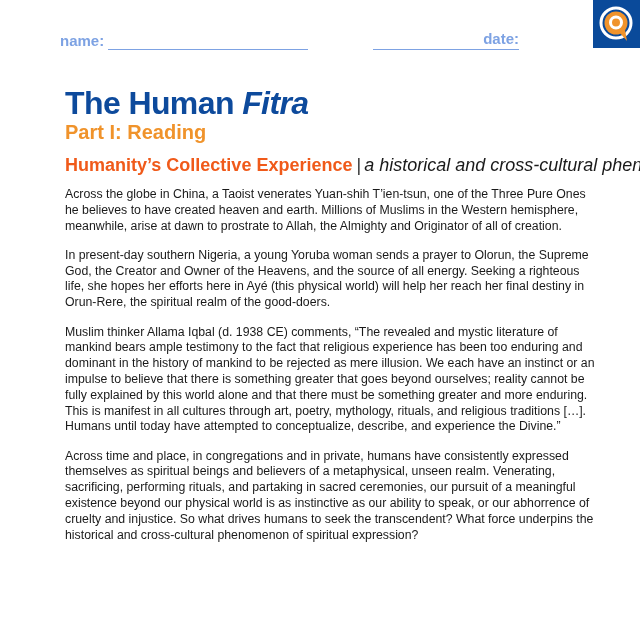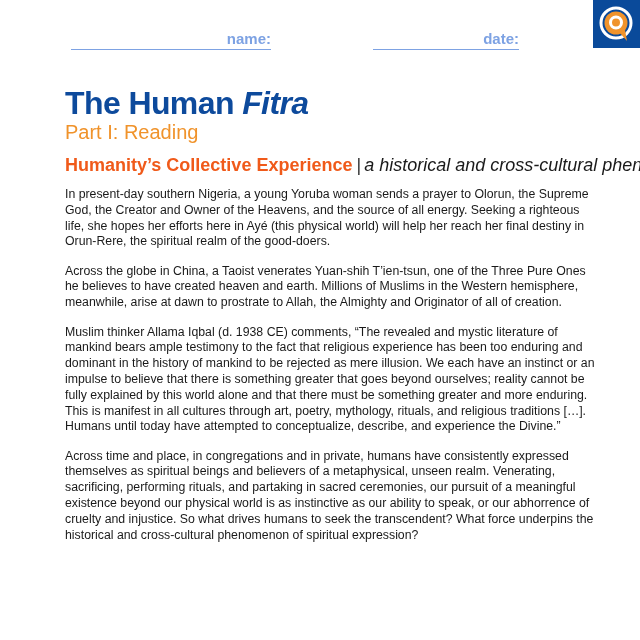"name:" div.field { flex-direction: column -> none; left: 67px -> 60px }
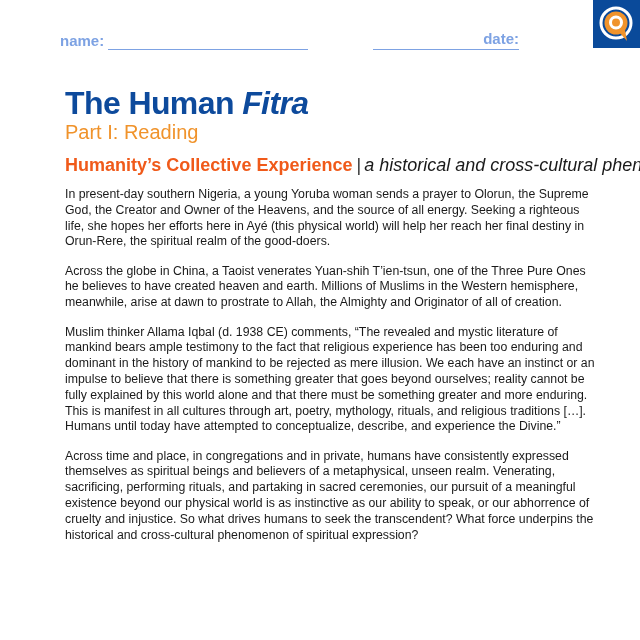"Part I: Reading" .part { font-weight: normal -> bold }
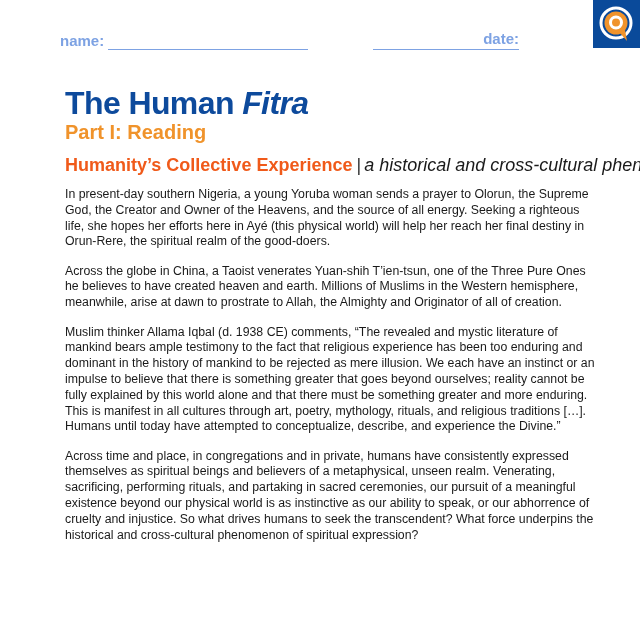"In present-day southern Nigeria, a" p { order: before "Across the globe in China," -> after "Across the globe in China," }
